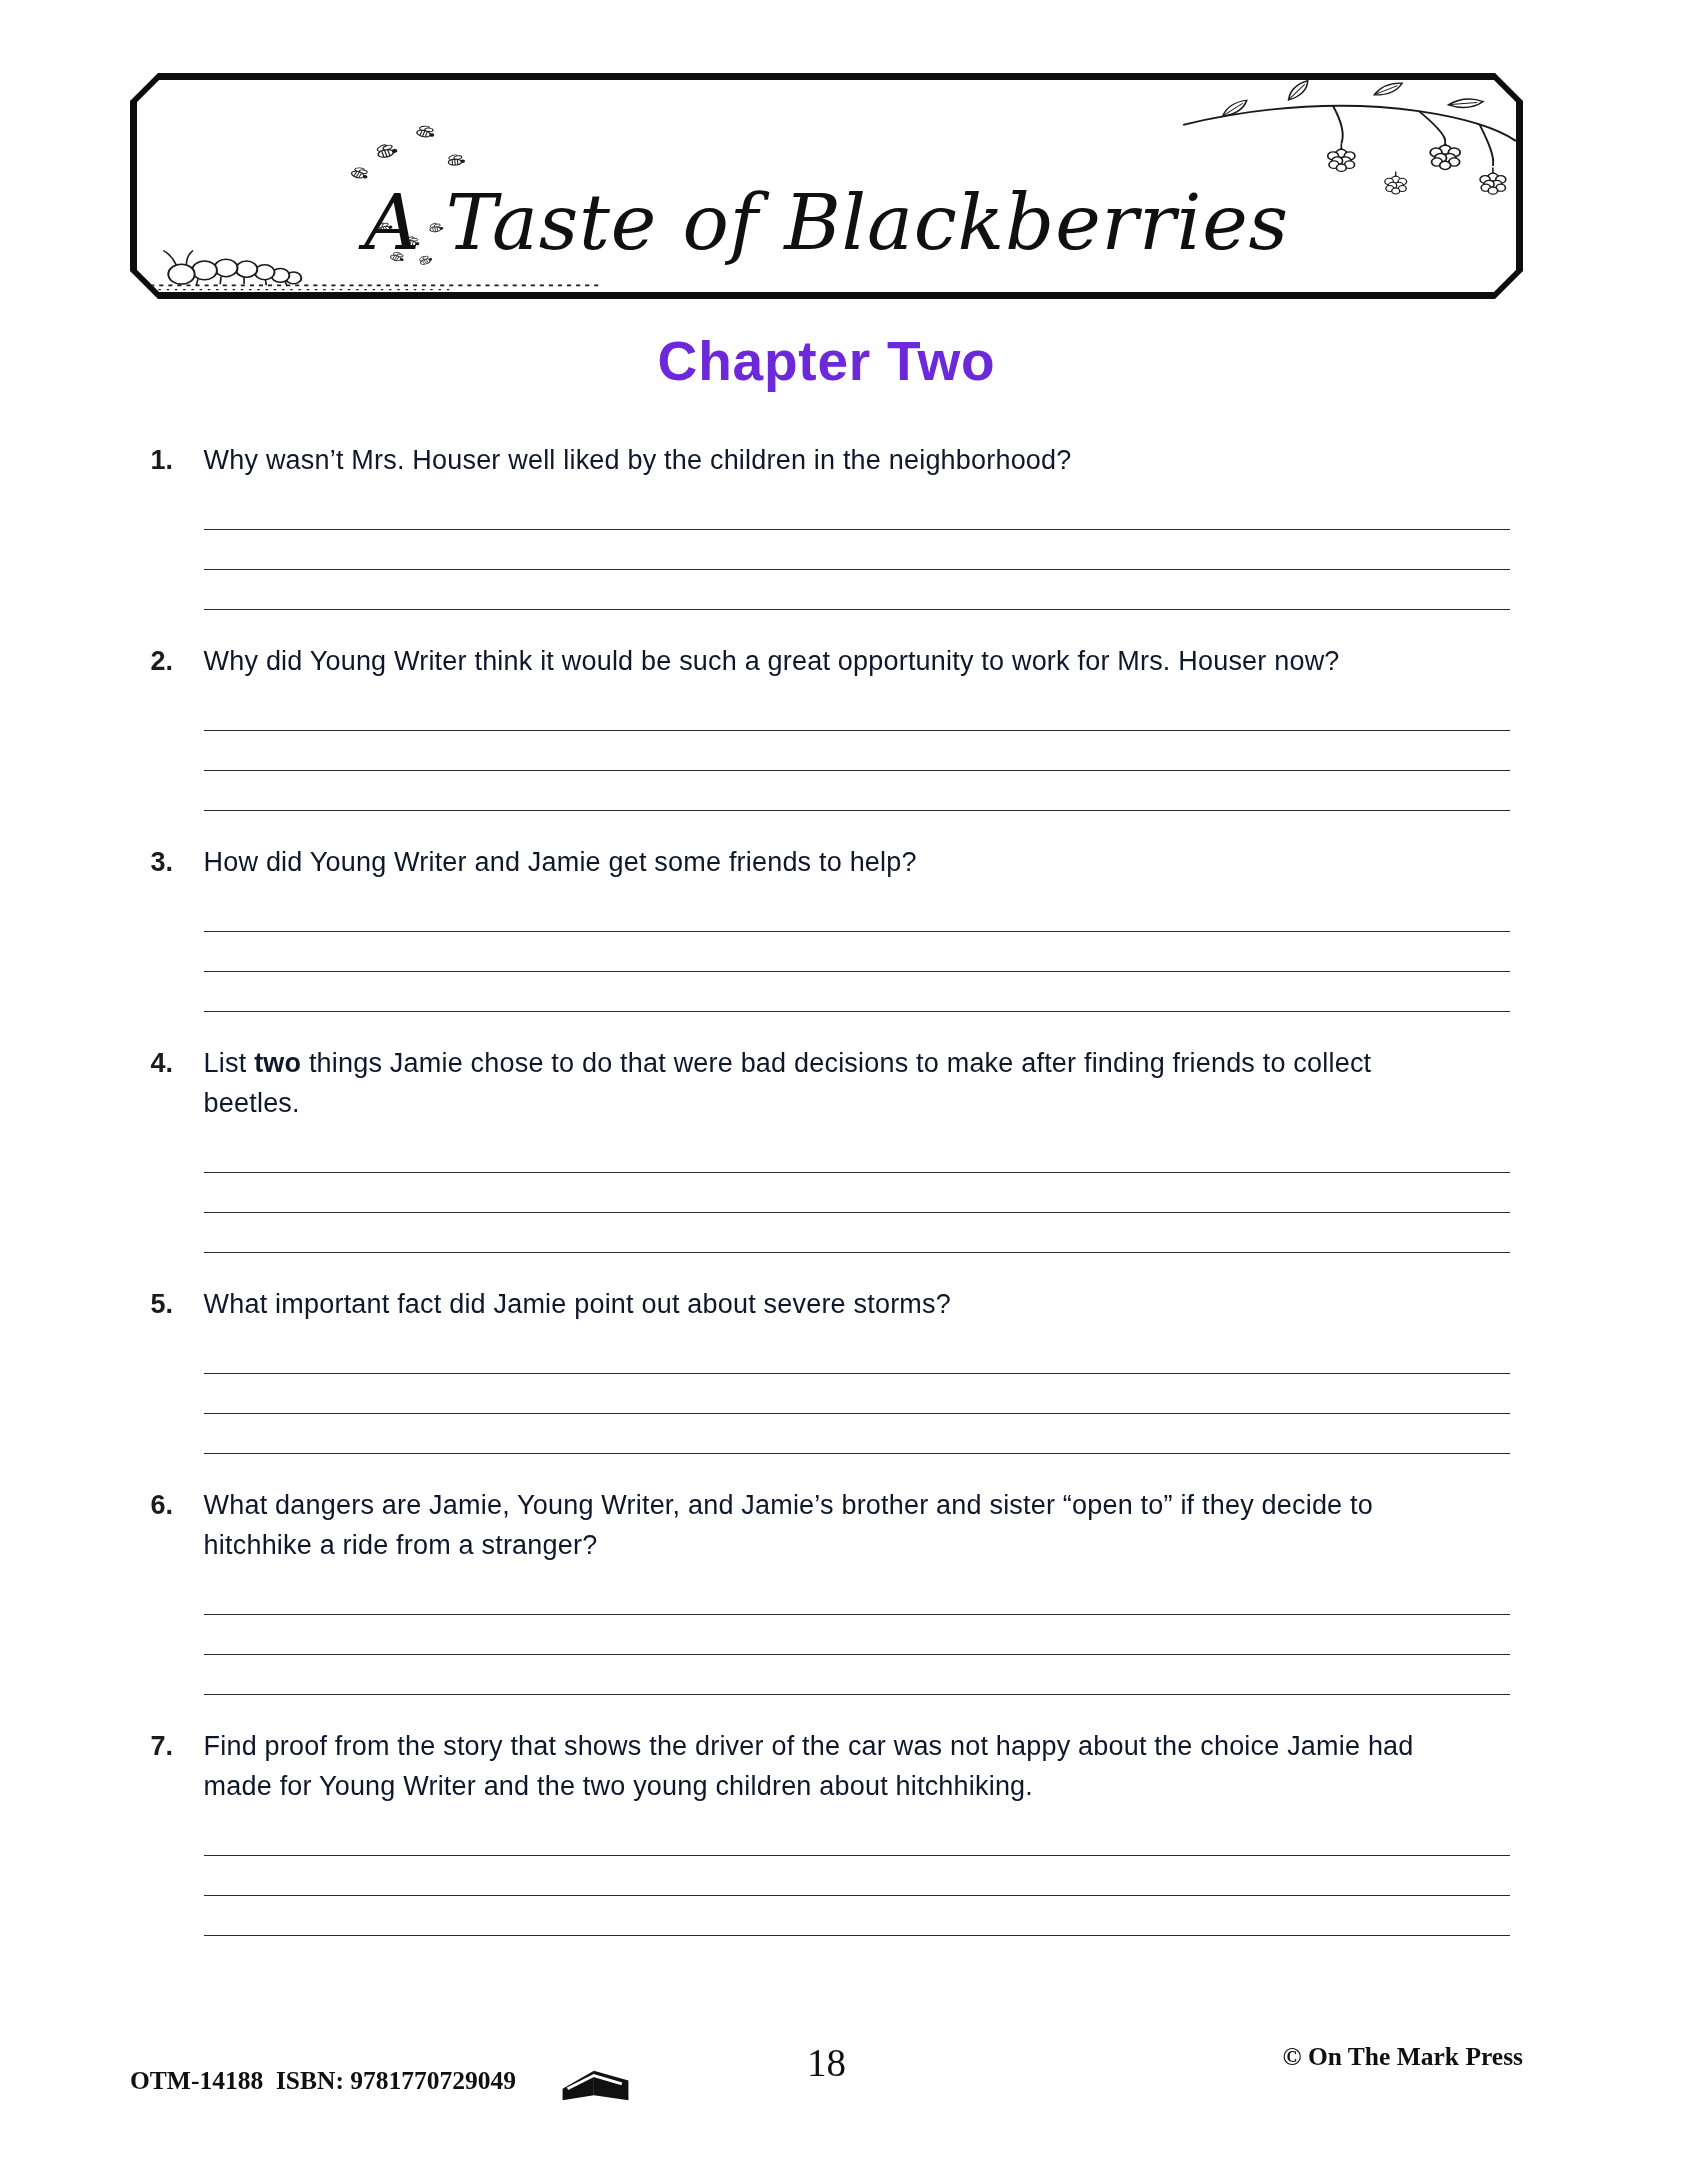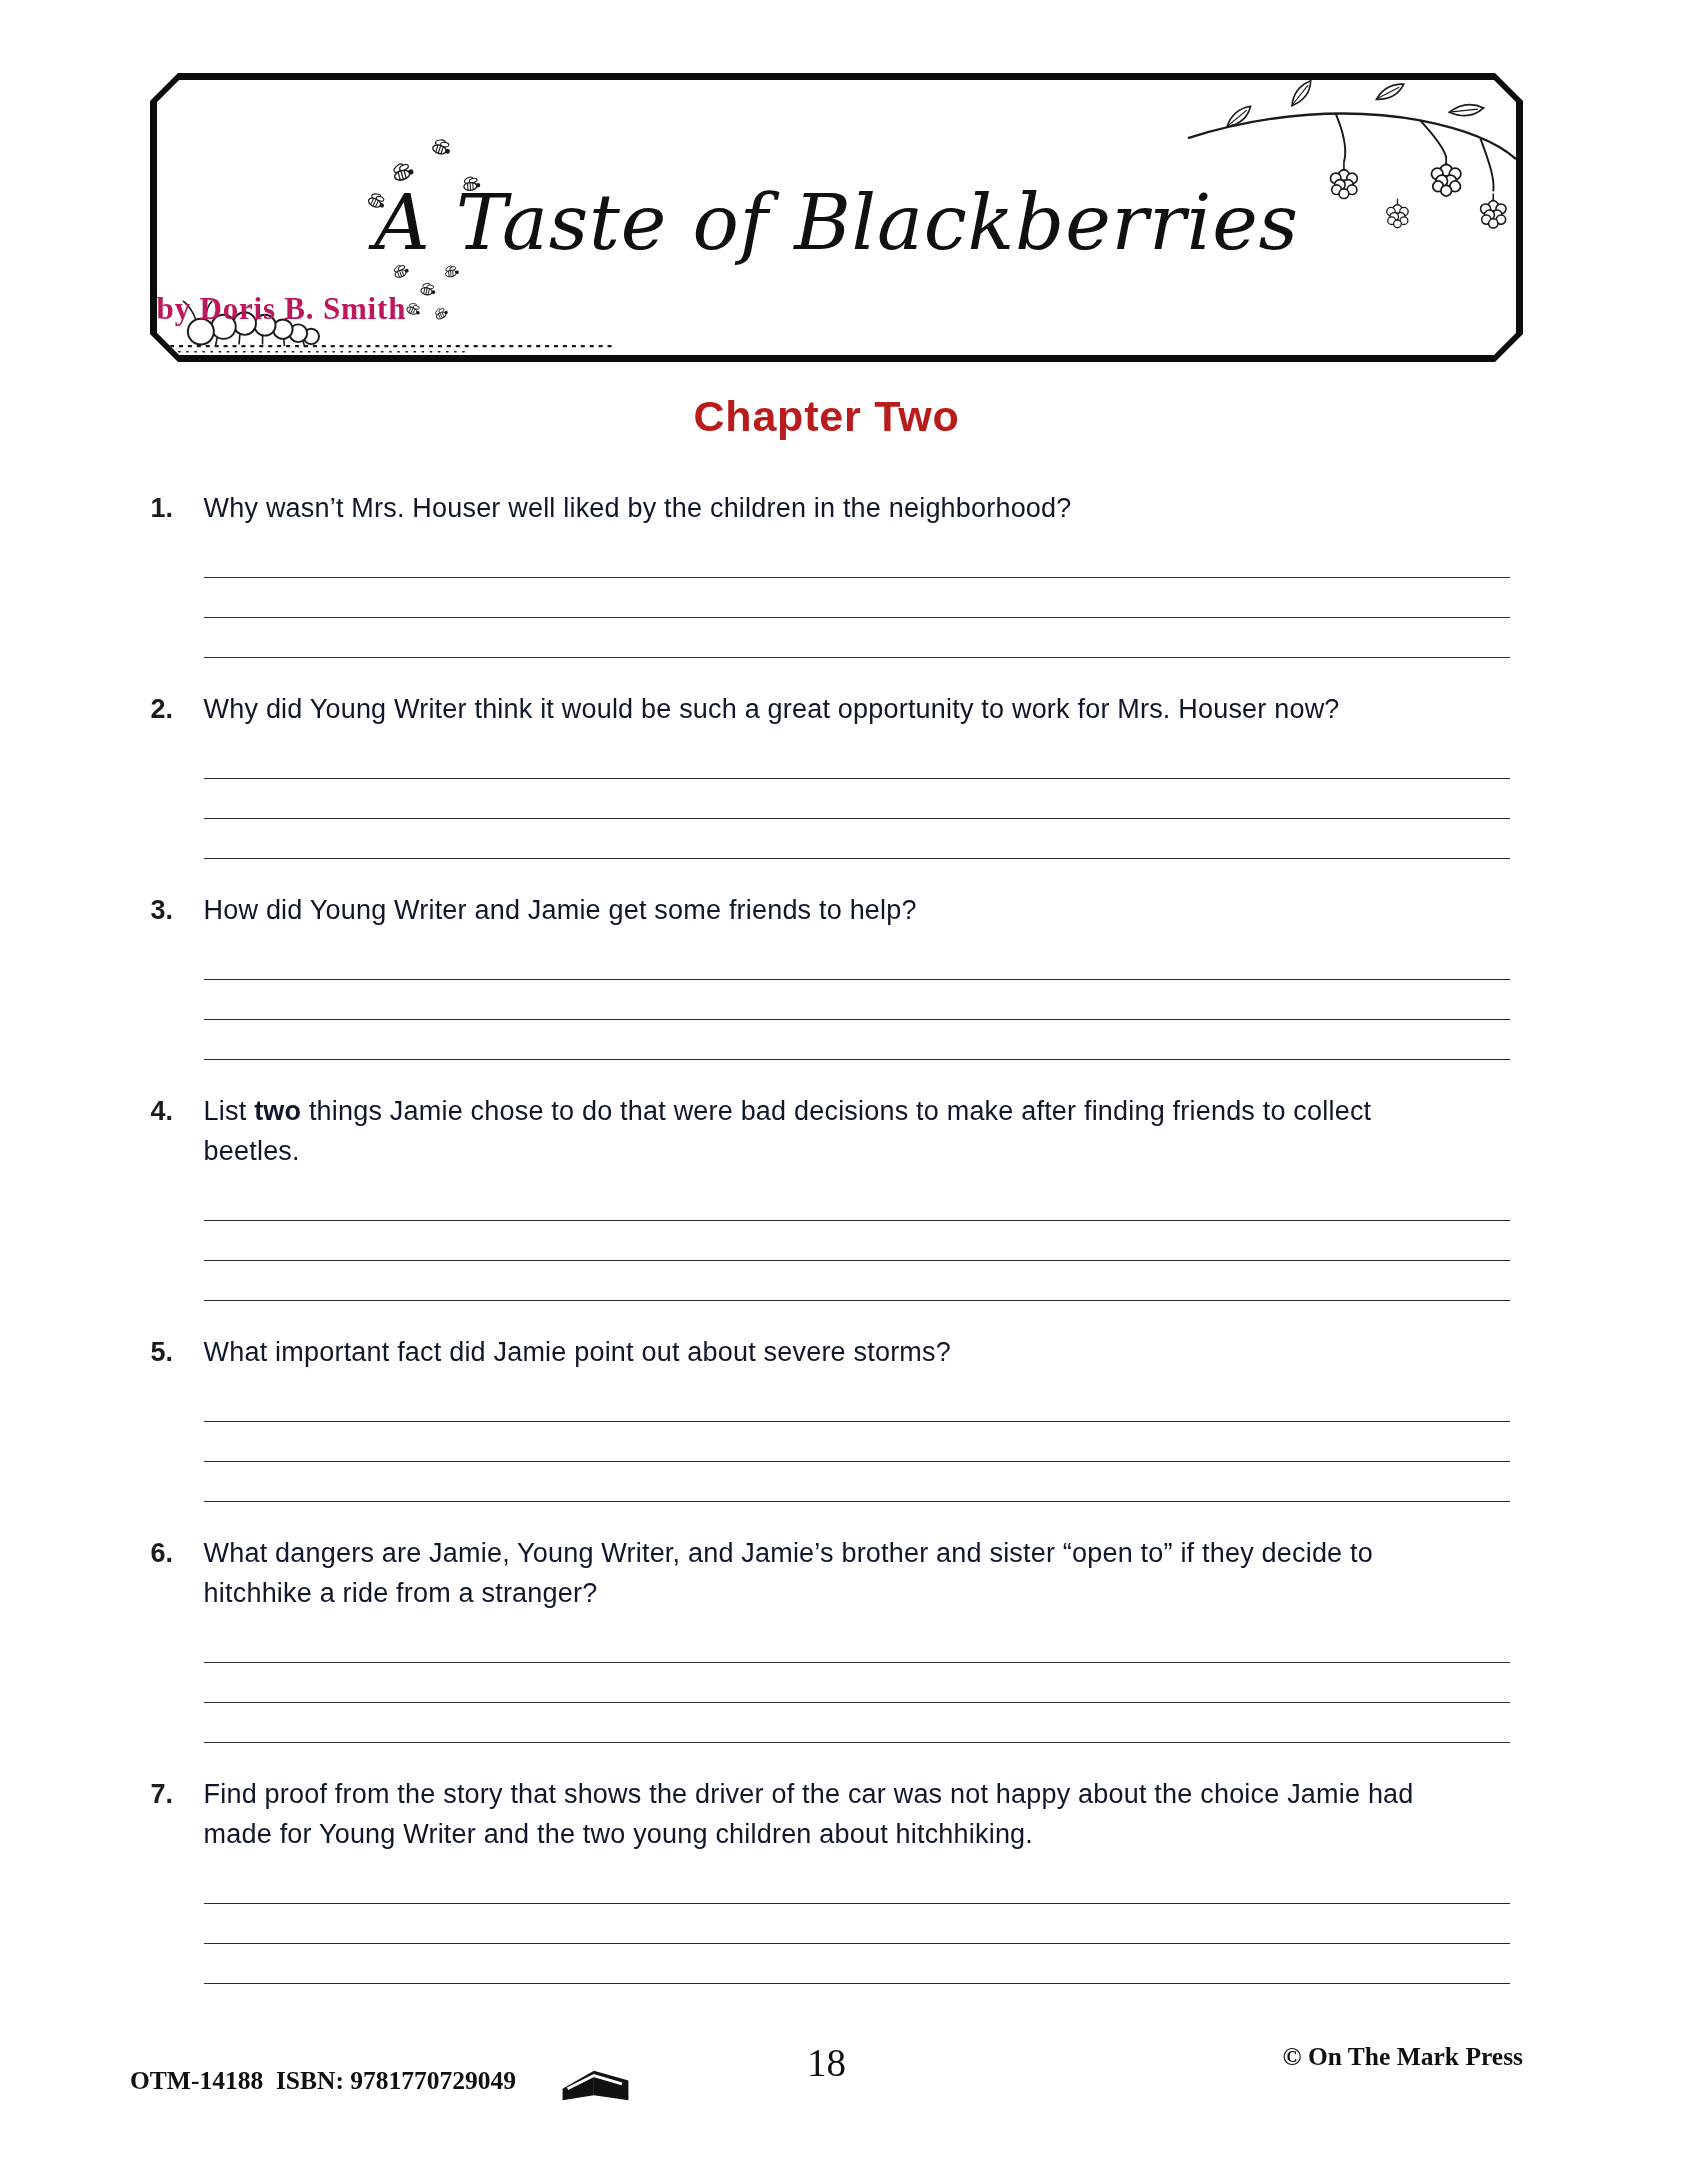"A Taste of Blackberries" .title-box { height: 289px -> 226px; margin-left: 20px -> none }
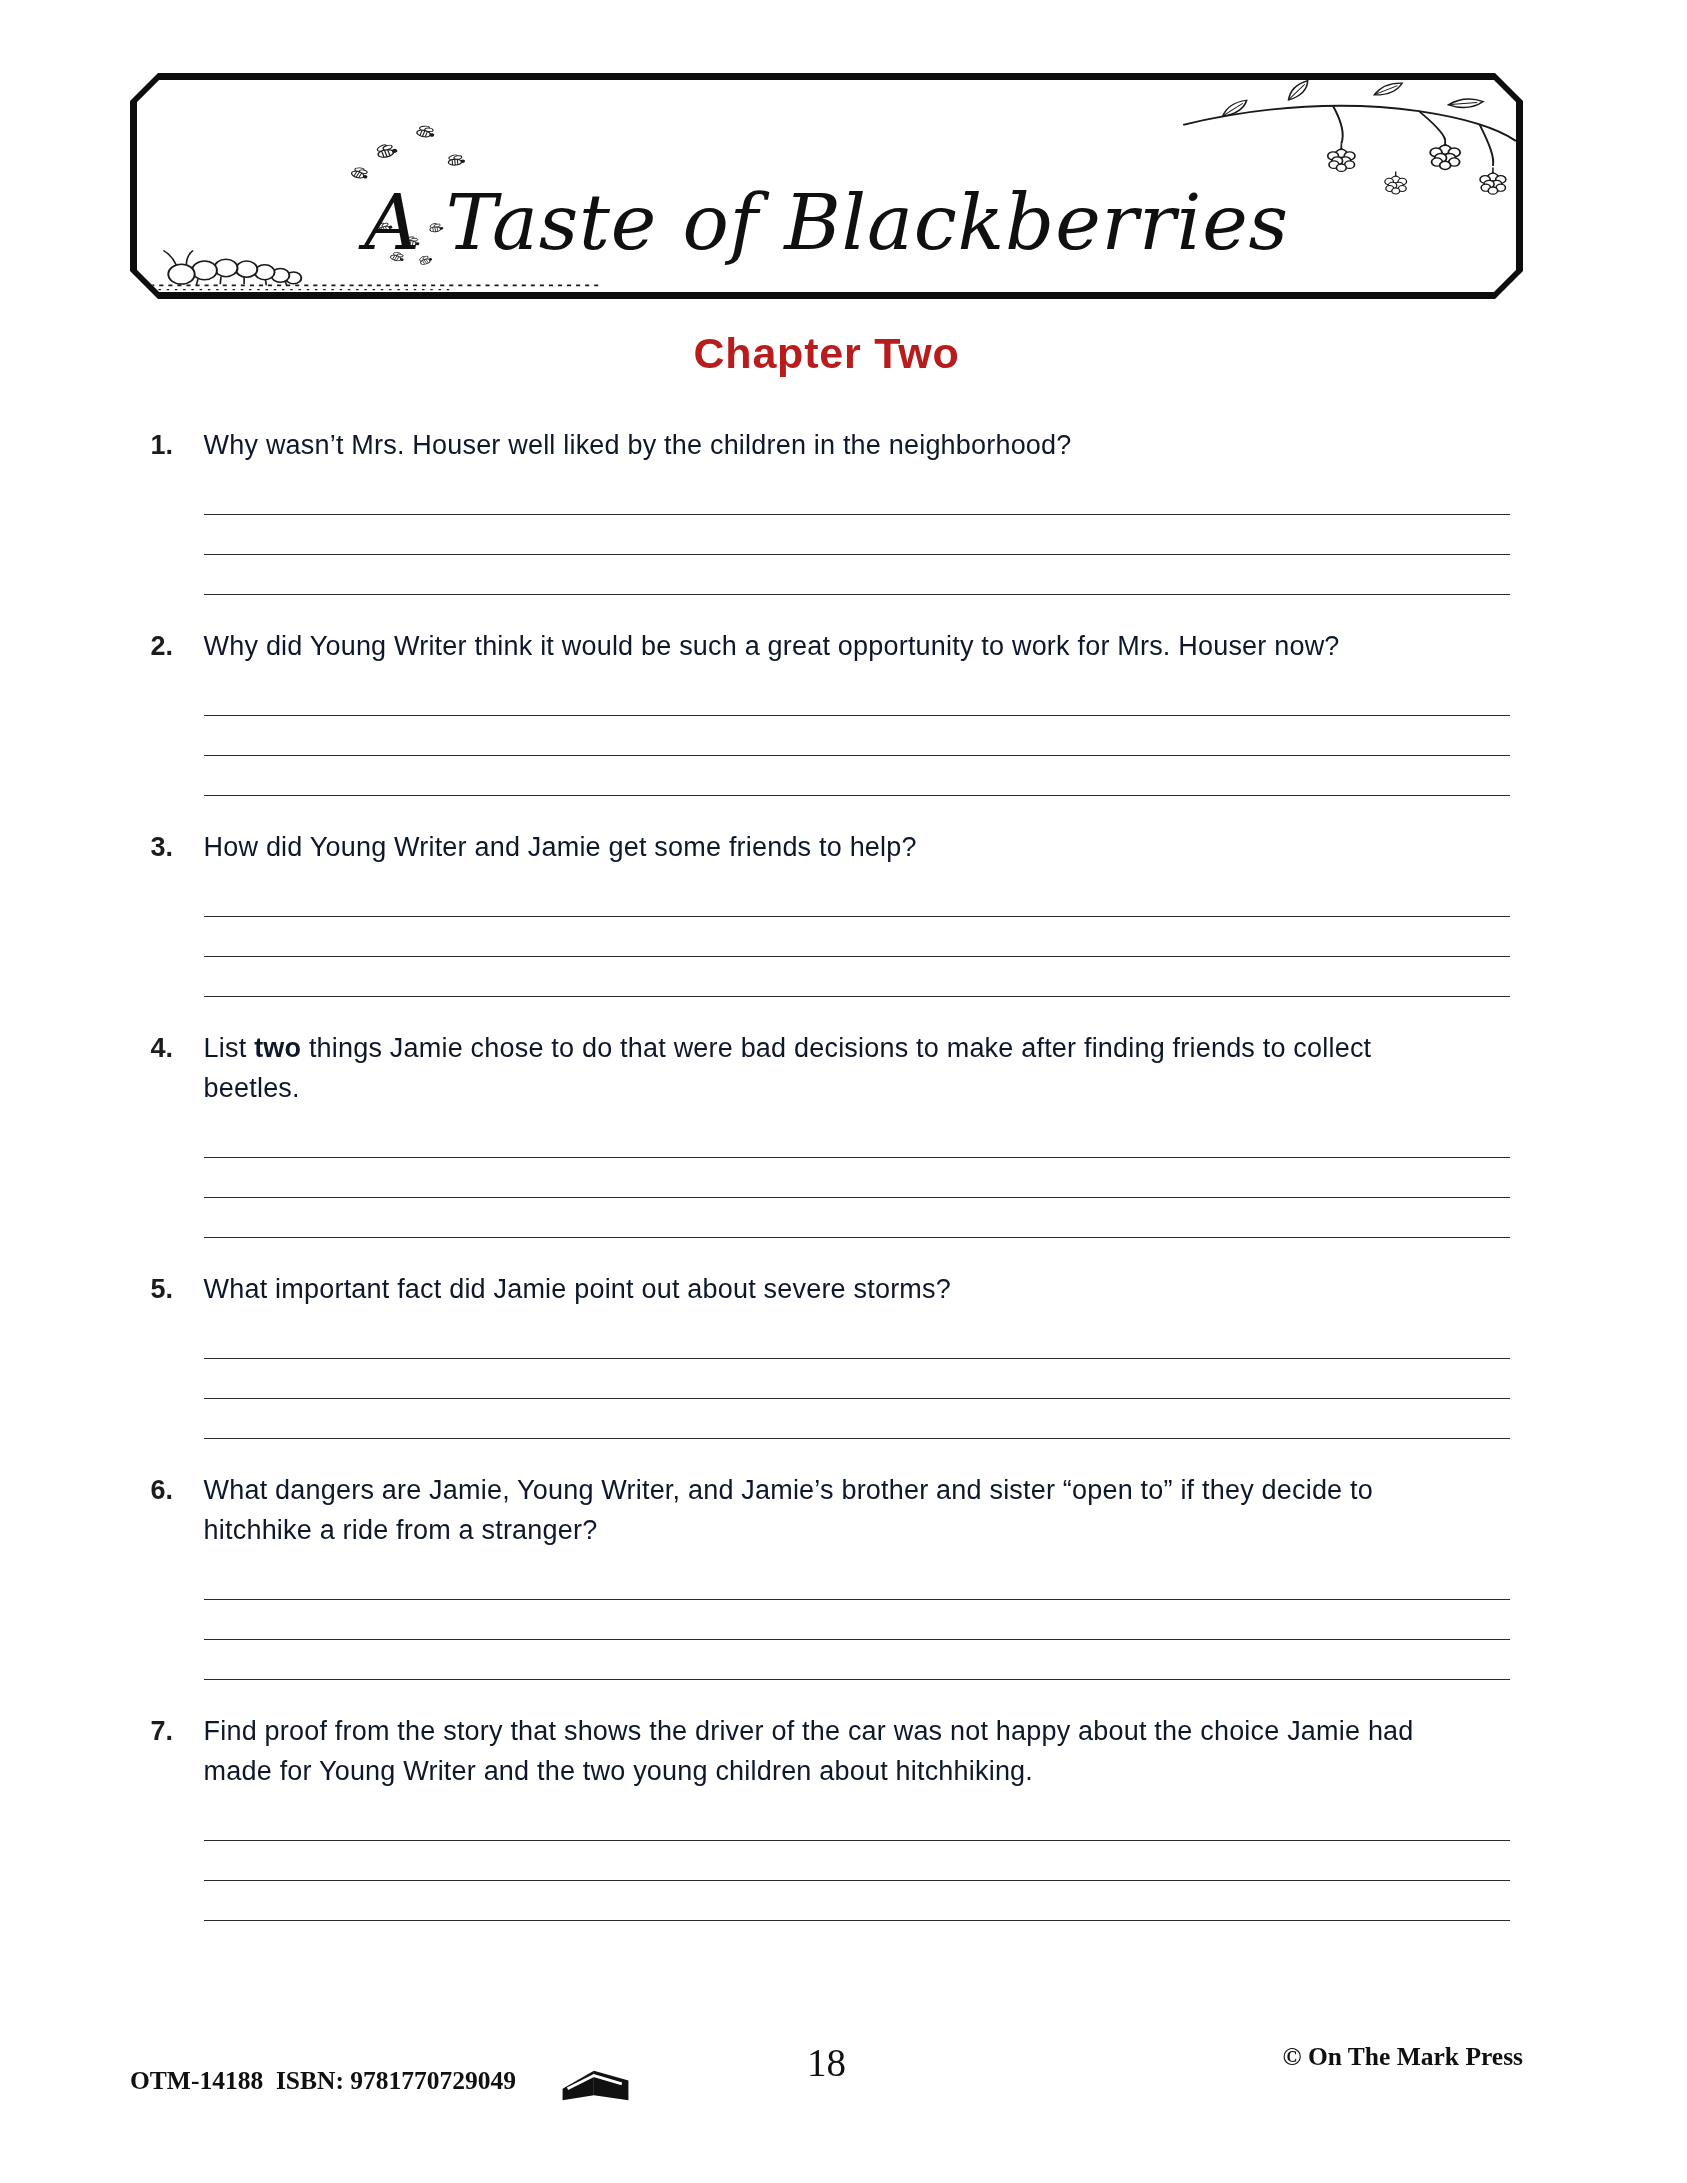"Chapter Two" .chapter { color: #b91c1c -> #6d28d9; font-size: 43px -> 55px }
